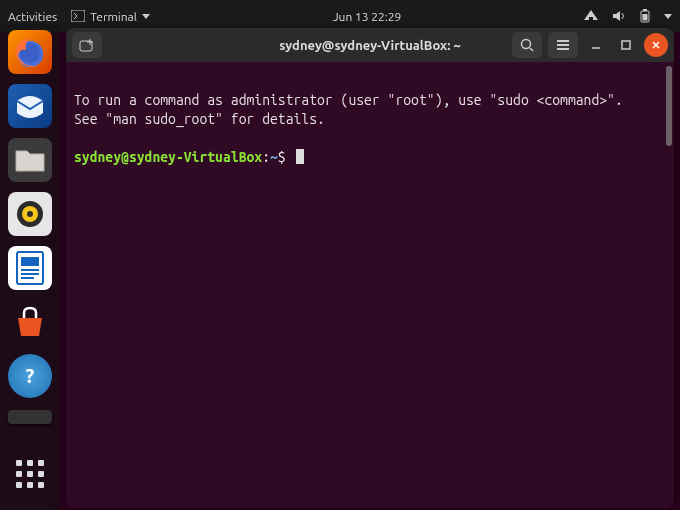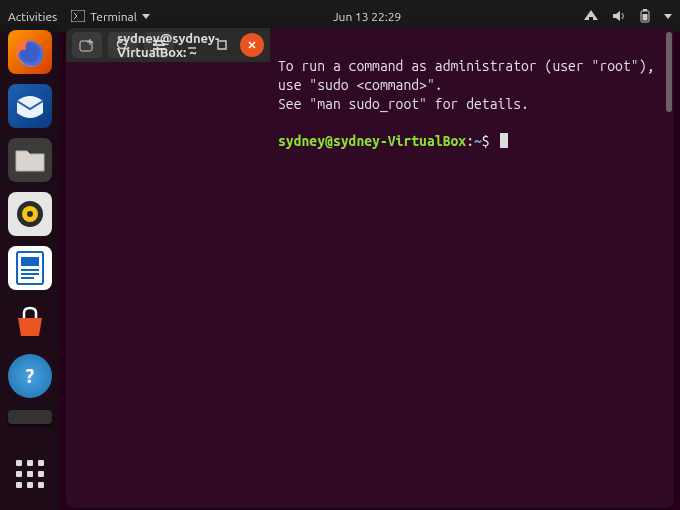"sydney@sydney-VirtualBox: ~" .terminal-window { flex-direction: row -> column }
